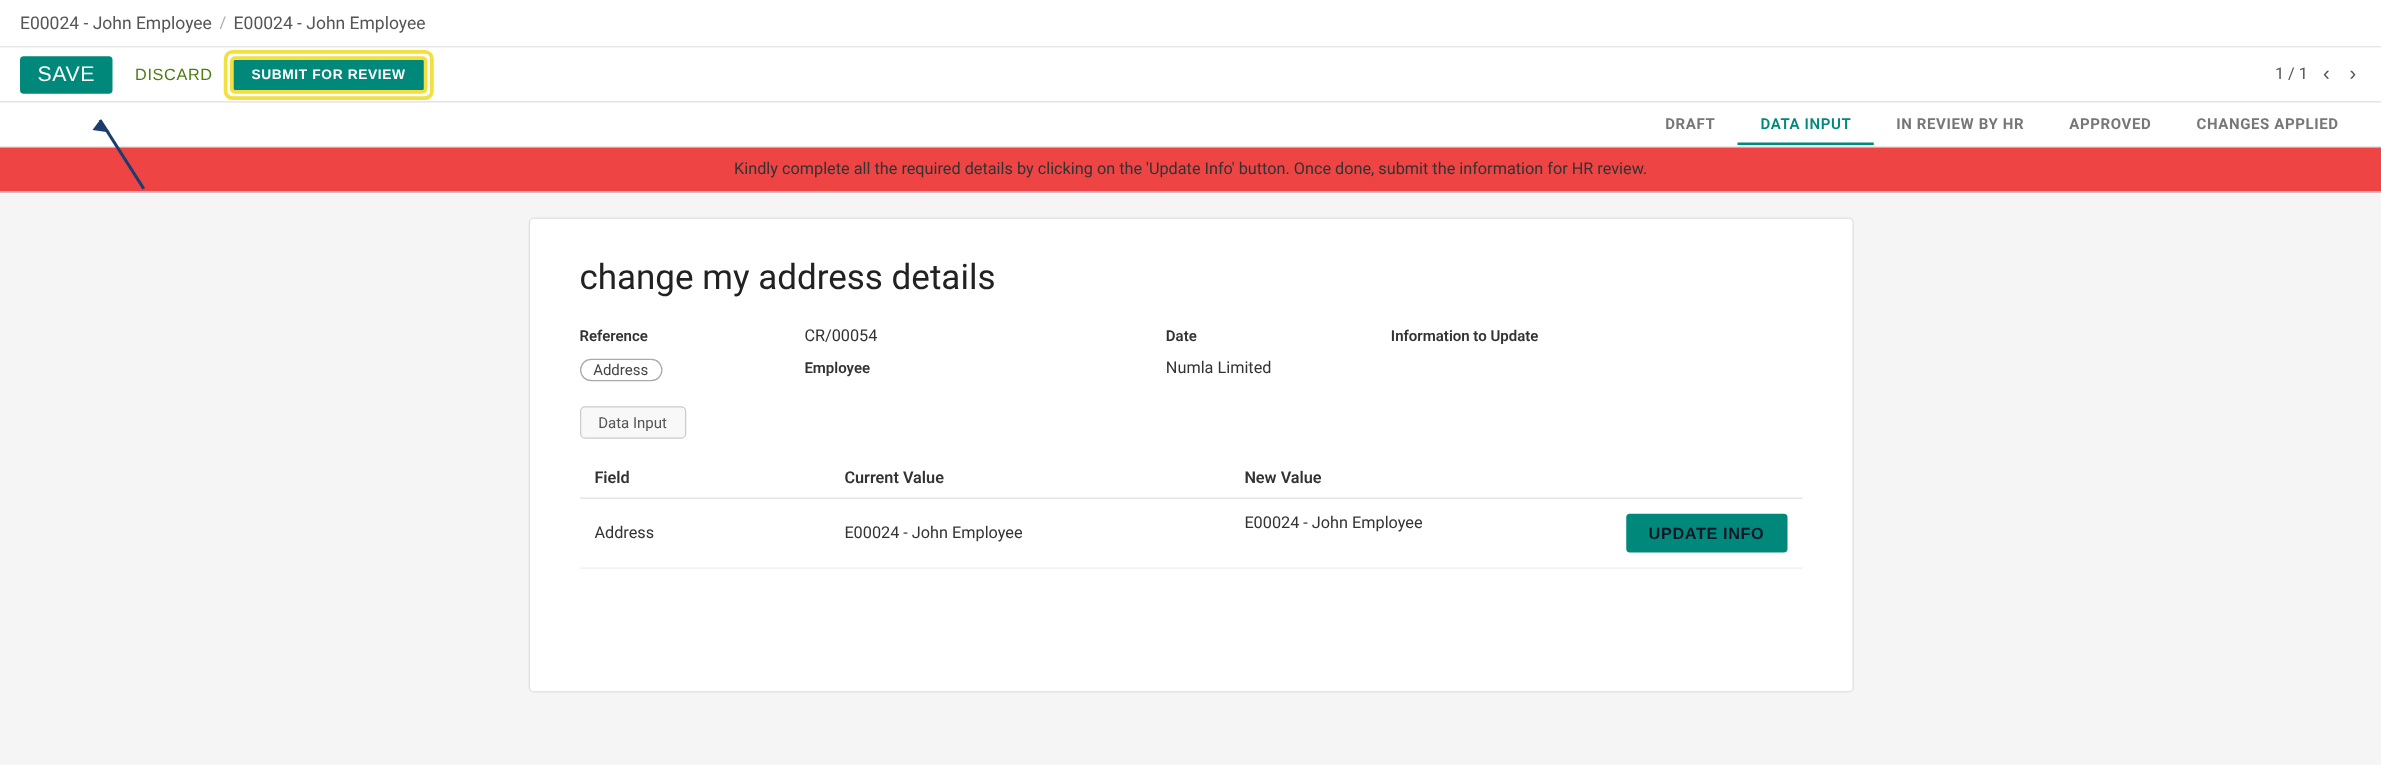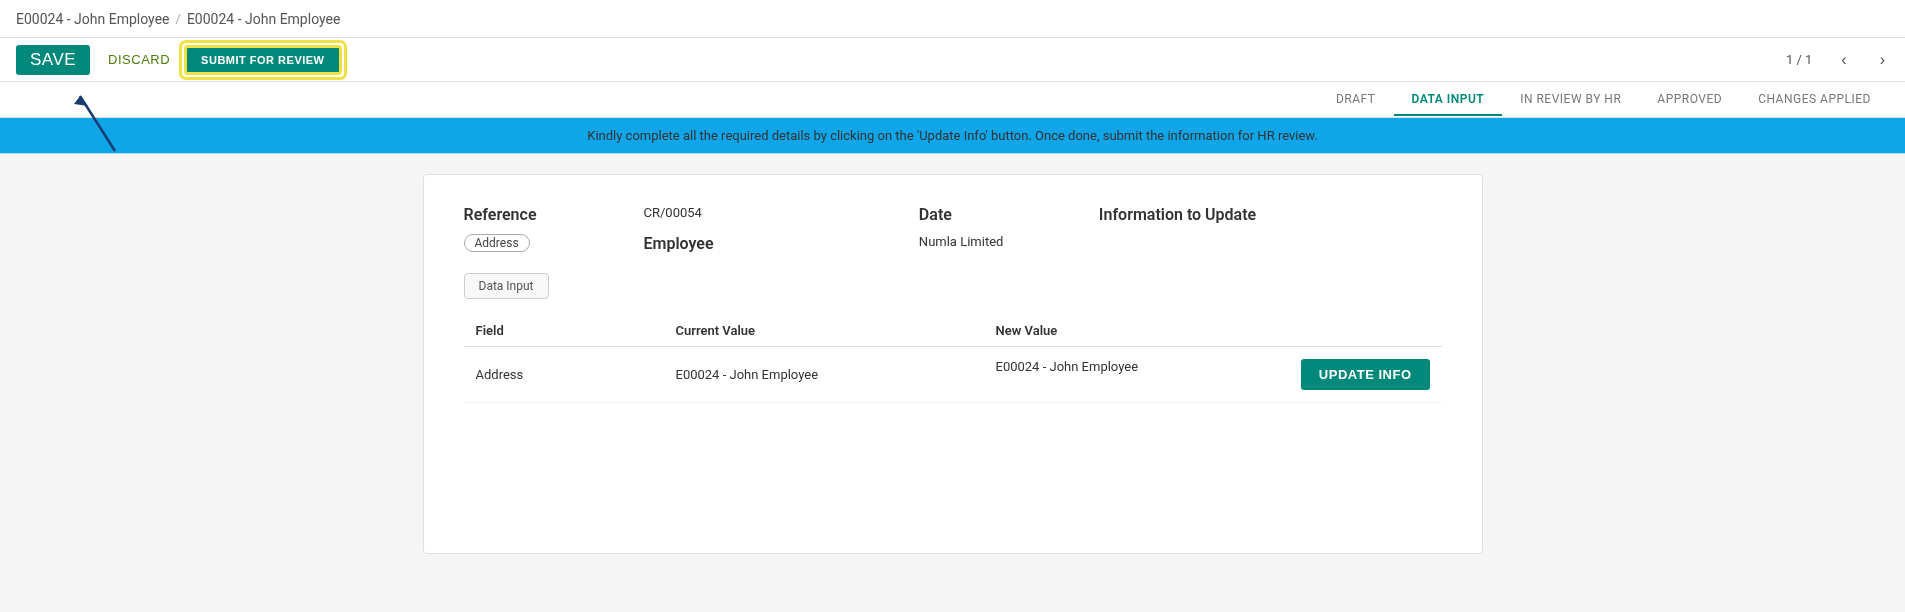"1 / 1" .pagination-area { gap: 25px -> 8px }
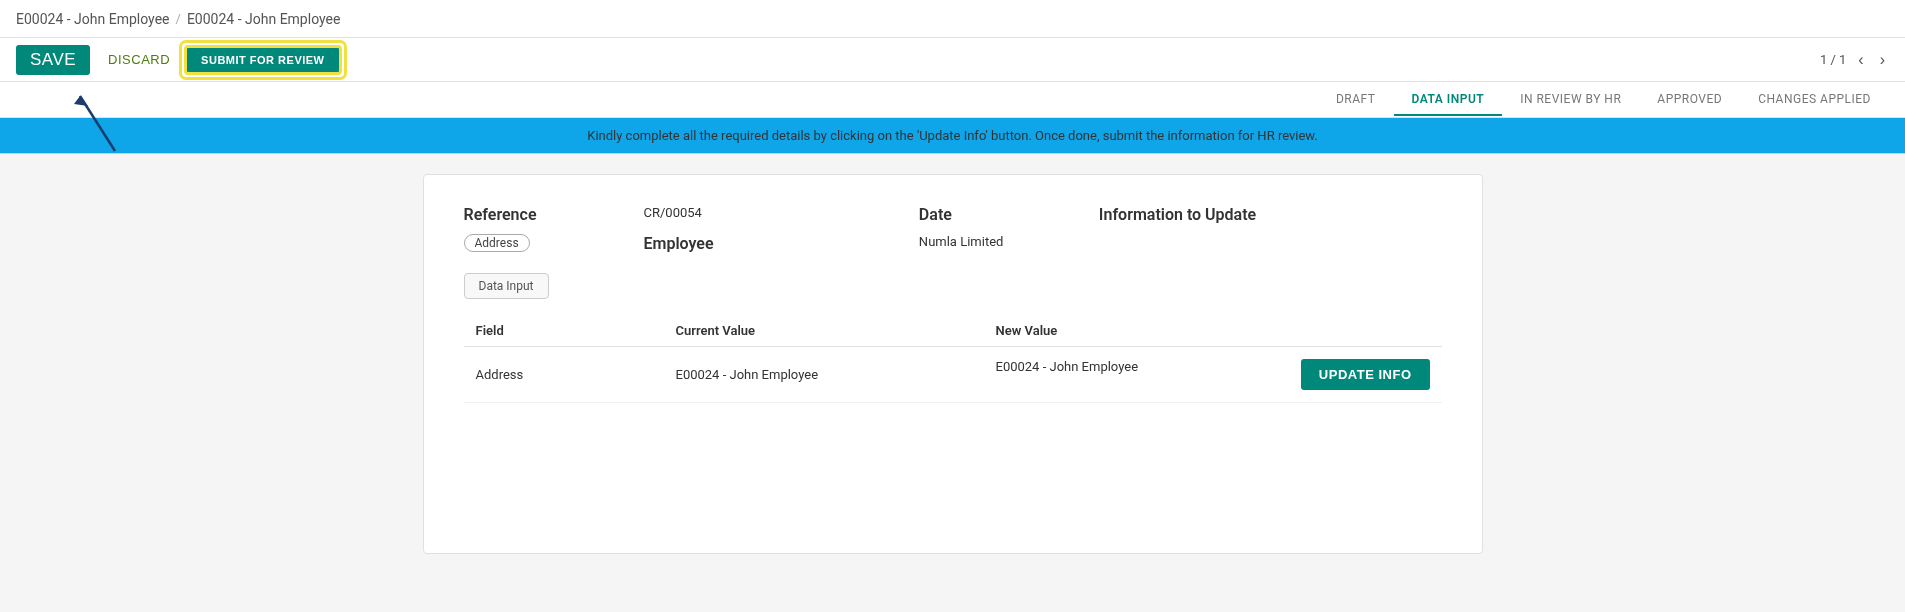"DRAFT" .status-step { font-weight: 400 -> 700 }
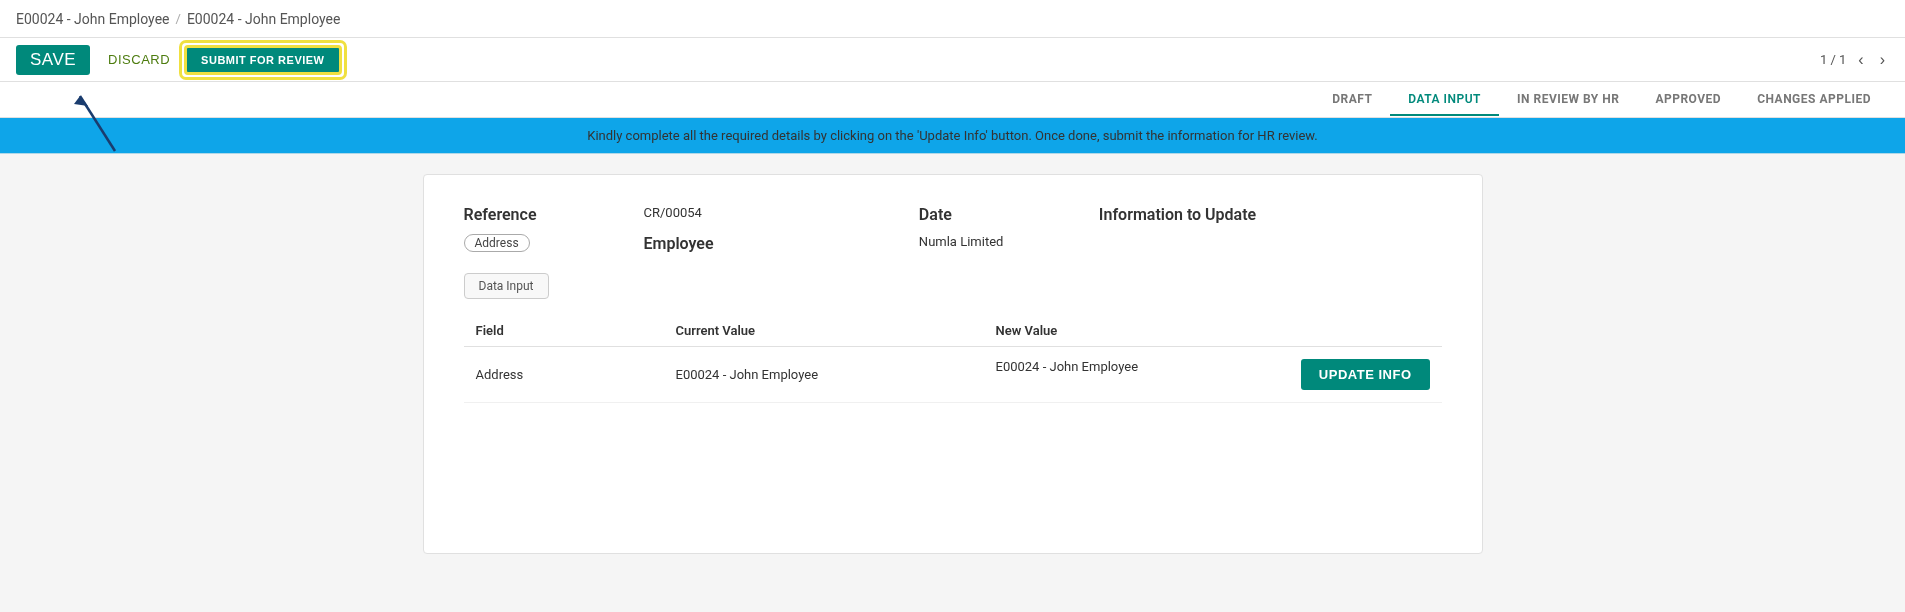"Kindly complete all the required" .info-banner { background: #0ea5e9 -> #ef4444 }
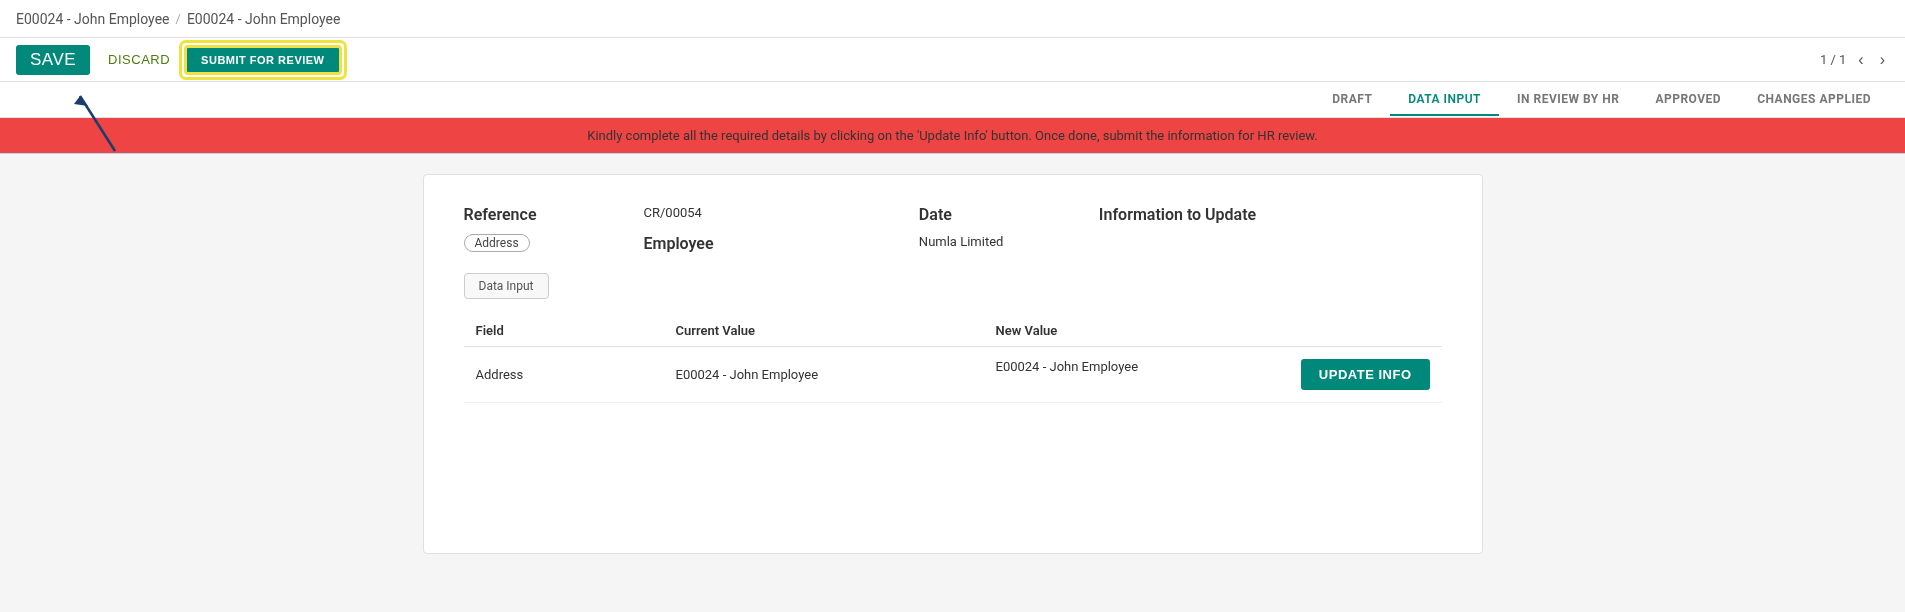"change my address details" h1 { html: none -> <h1>change my address details</h1> }
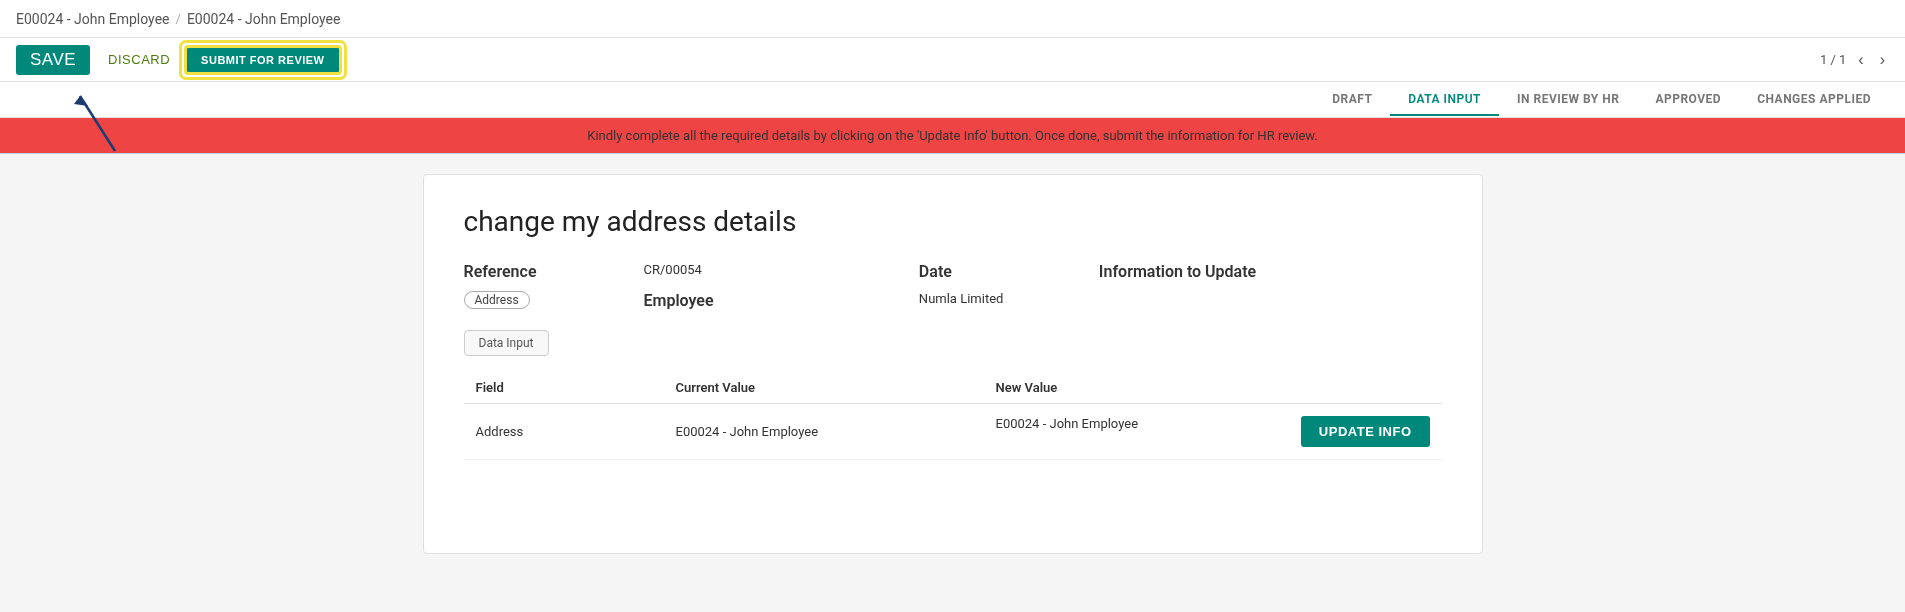"Reference" .meta-label { font-size: 16px -> 12px }
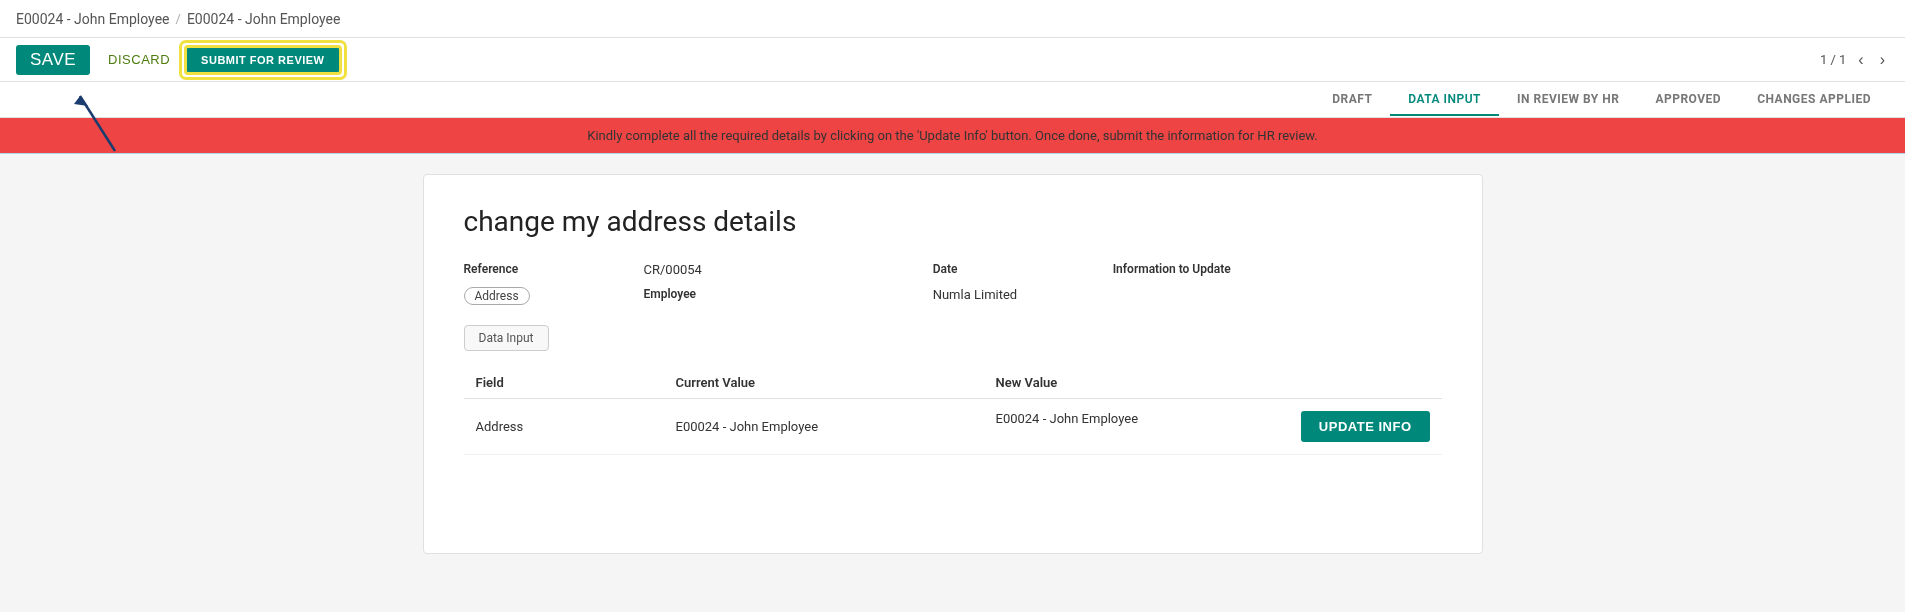"UPDATE INFO" .btn-update-info { color: #ffffff -> #0f172a }
